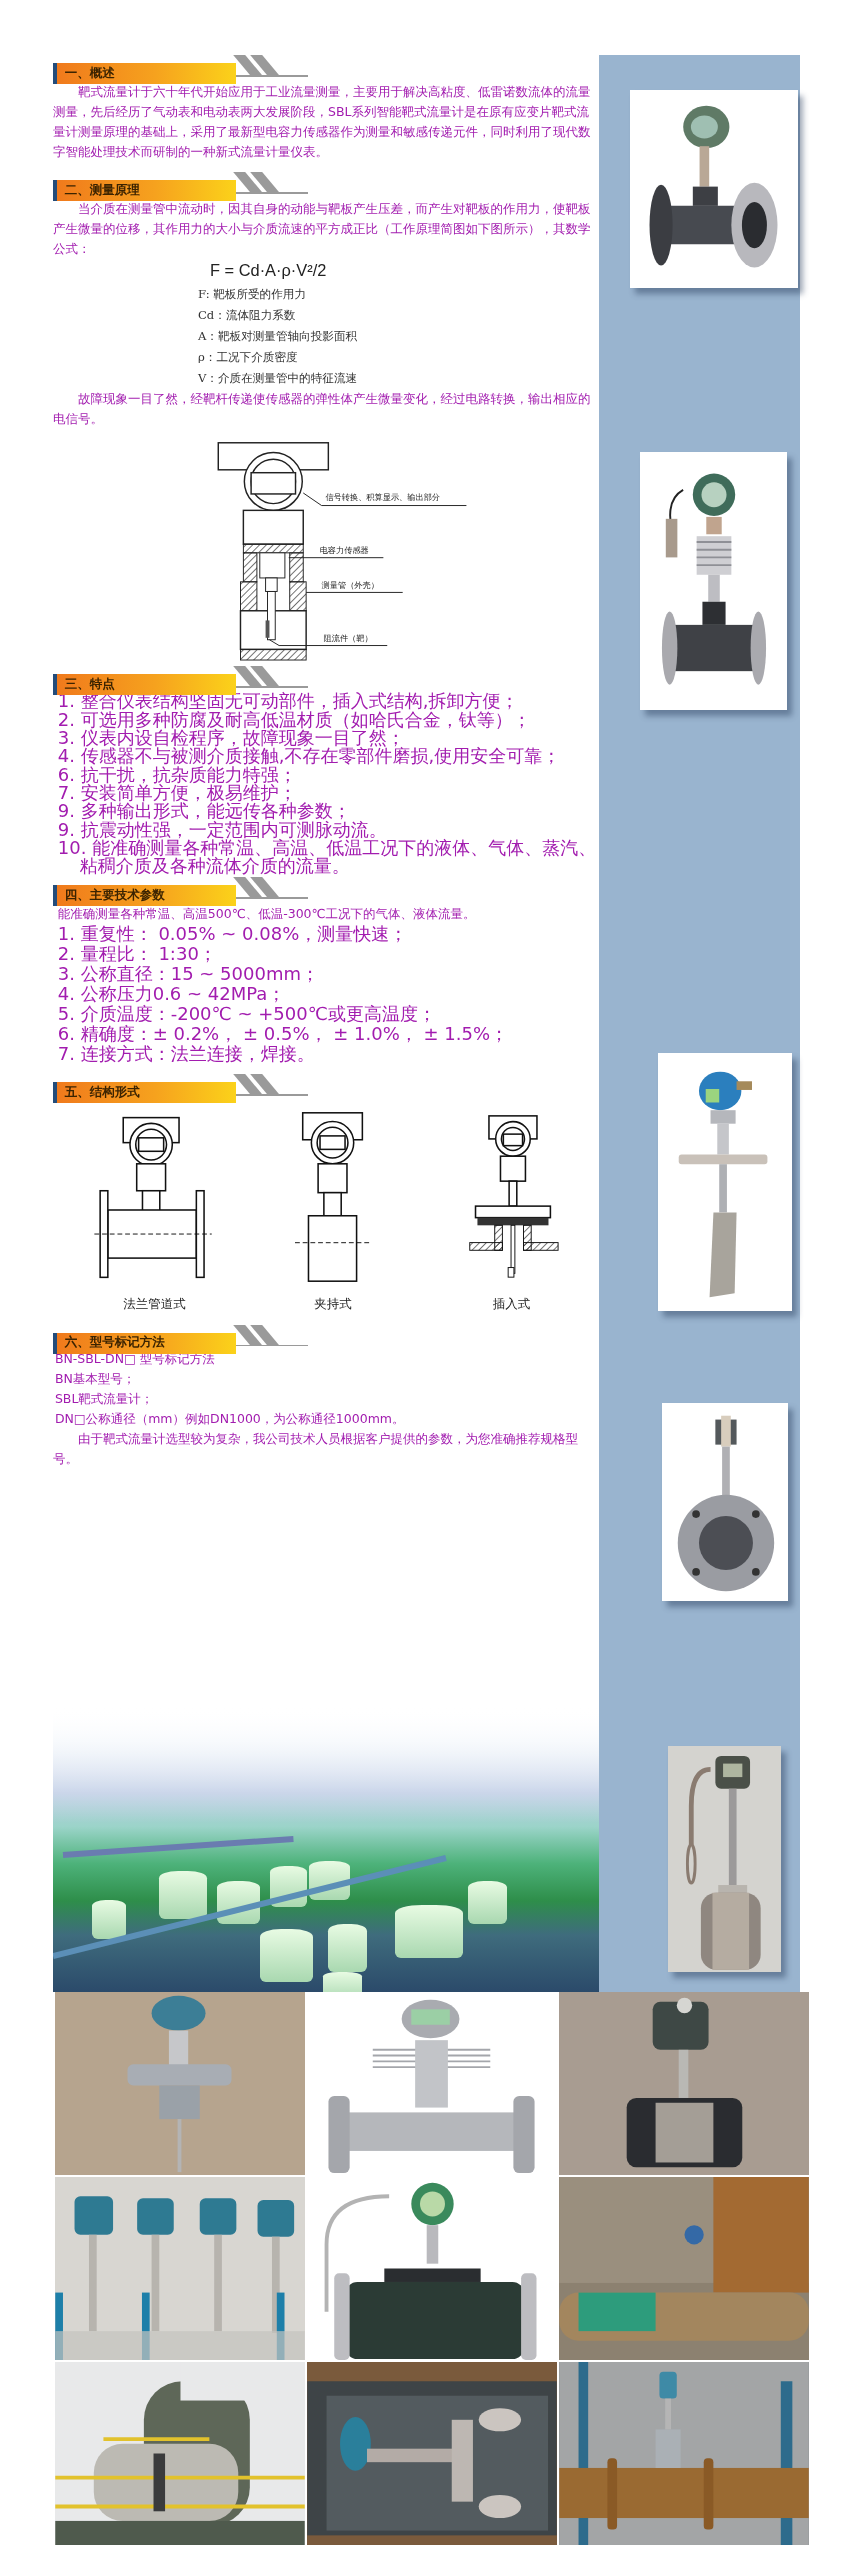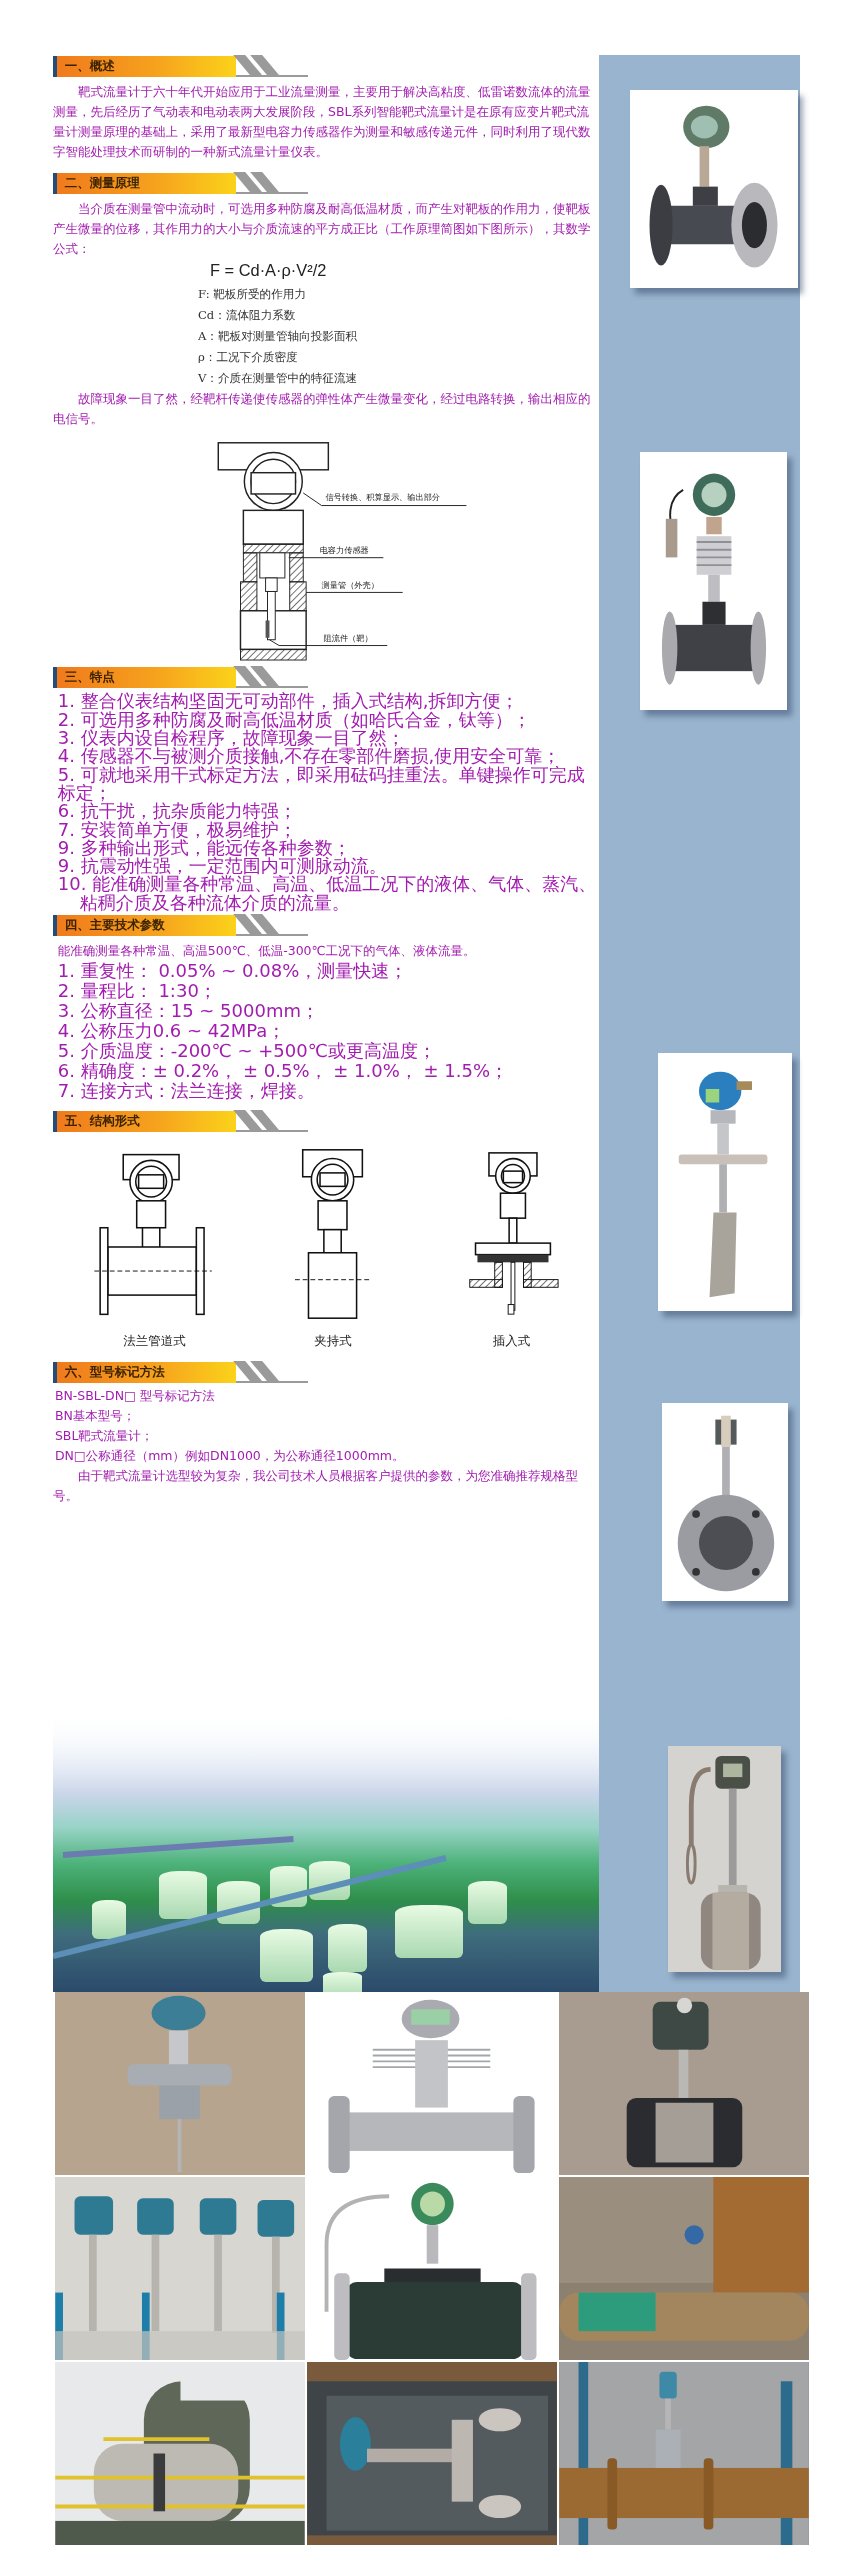"一、概述" .sec-head .bar { top: 1px -> 8px }
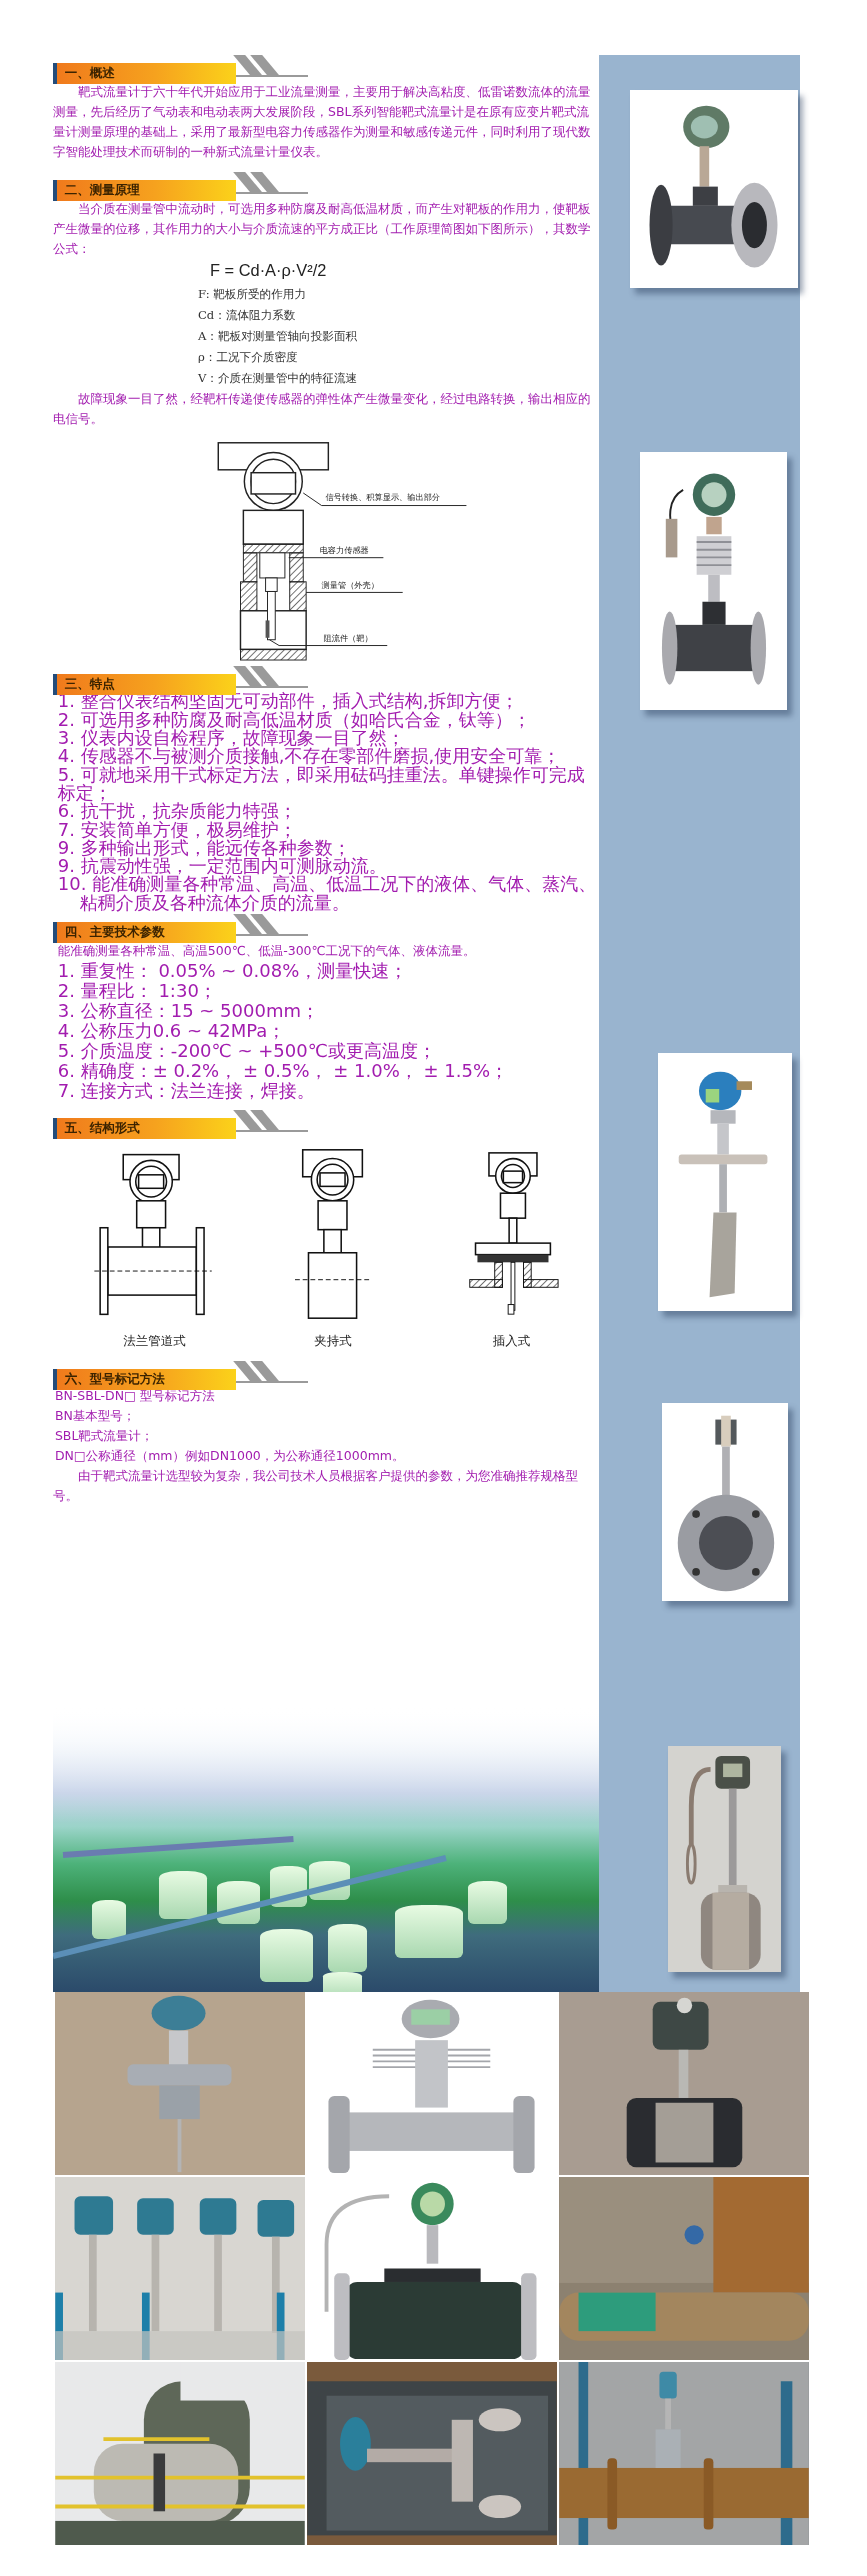"当介质在测量管中流动时，可选用多种防腐及耐高低温材质，而产生对靶板的作用力，使靶" p.indent { text: 可选用多种防腐及耐高低温材质 -> 因其自身的动能与靶板产生压差 }
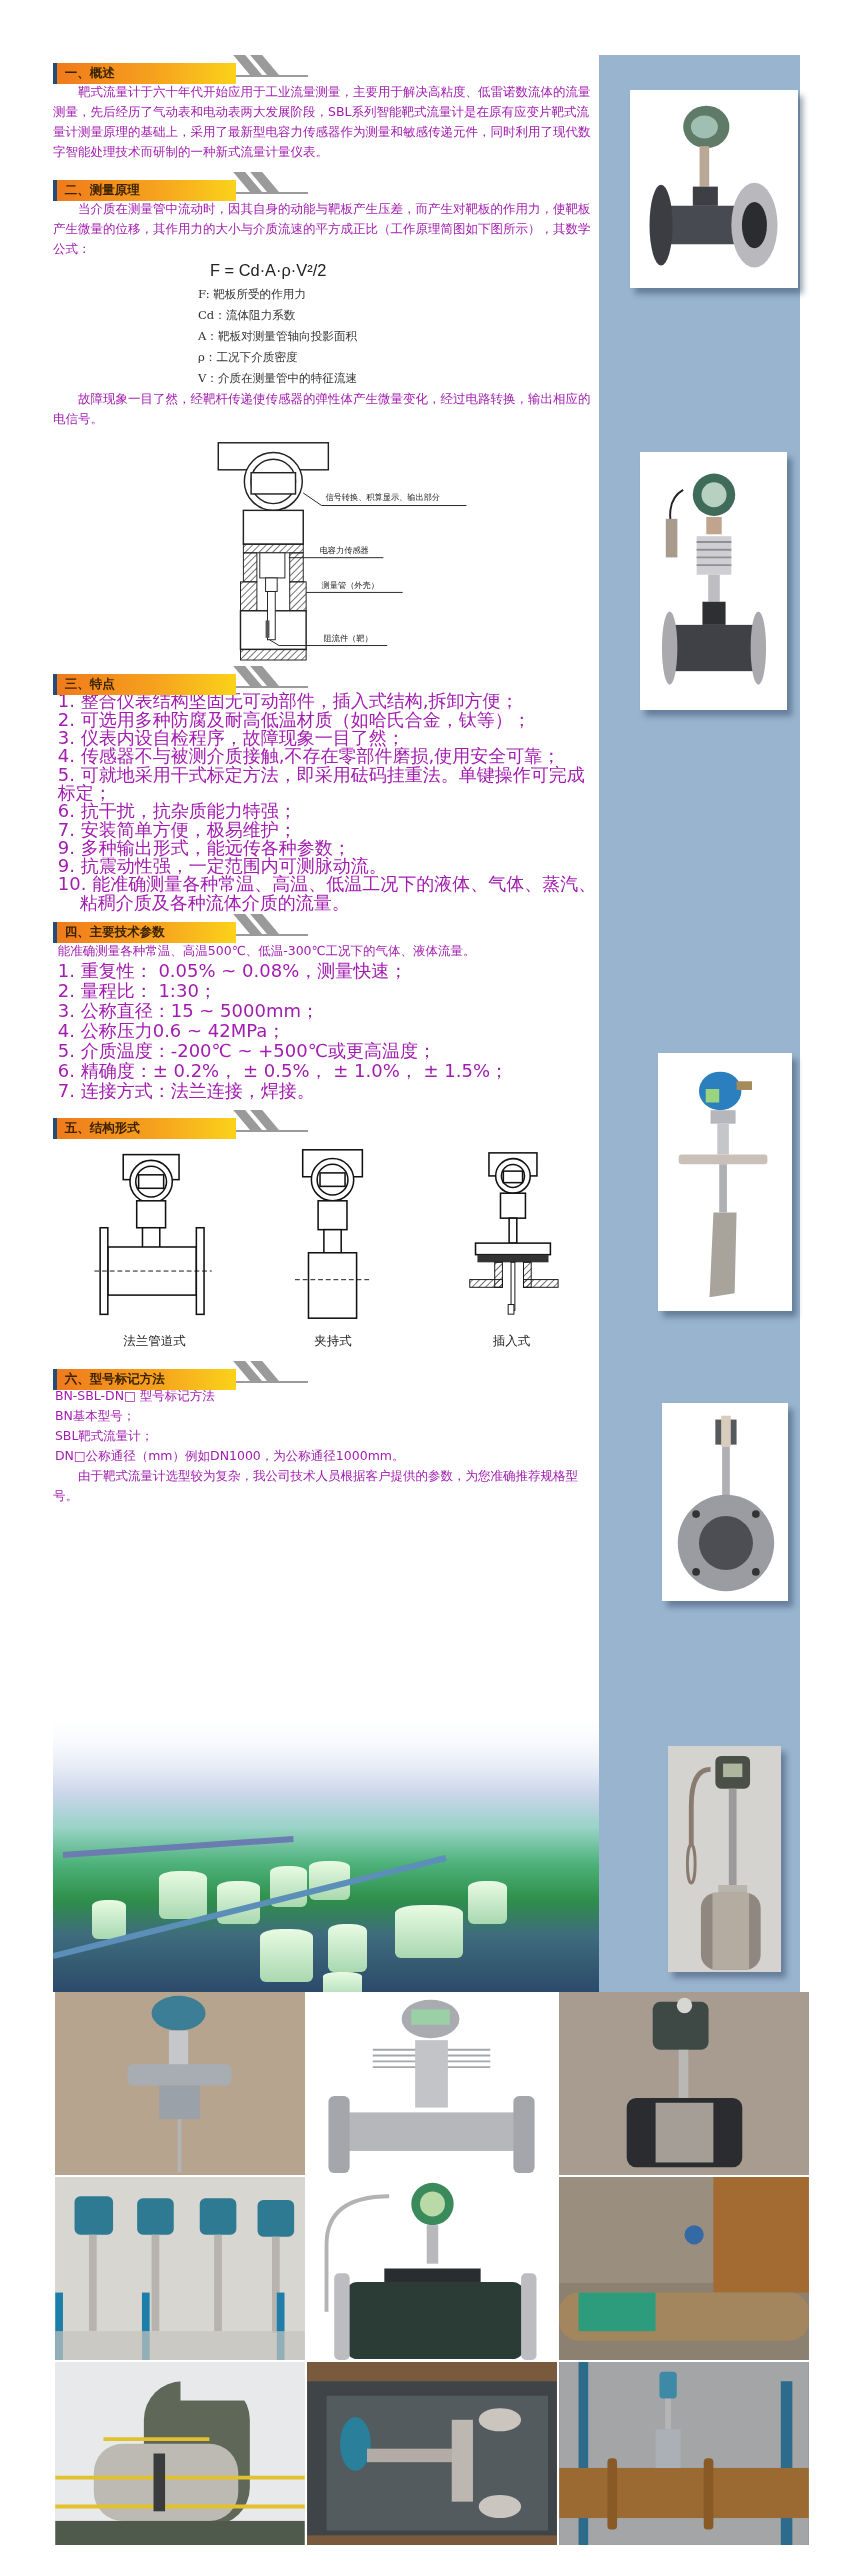"5. 可就地采用干式标定方法，即采用砝码挂重法。单键操作可完成标定；" li { html: <li>5. 可就地采用干式标定方法，即采用砝码挂重法。单键操作可完成标定；</li> -> none }
